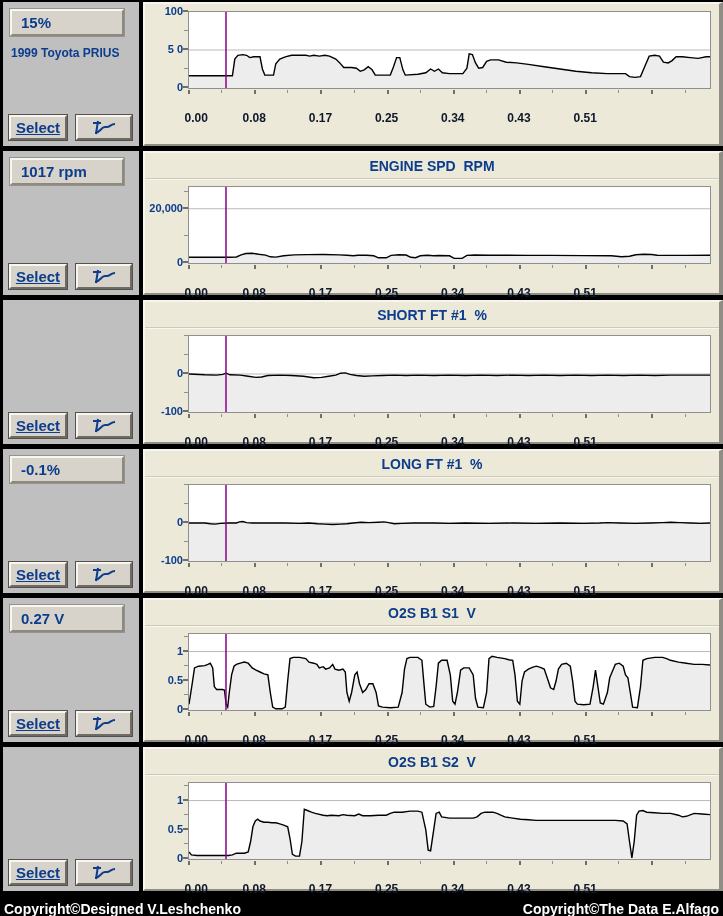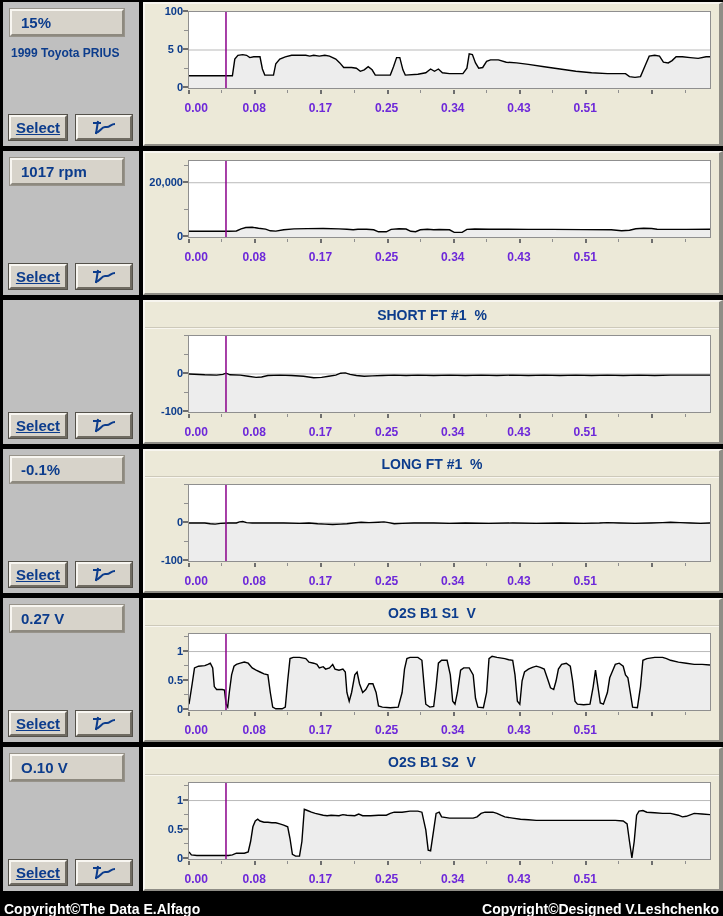"0.00" .xlabel { color: #6d28d9 -> #0f172a; top: 8px -> 18px }
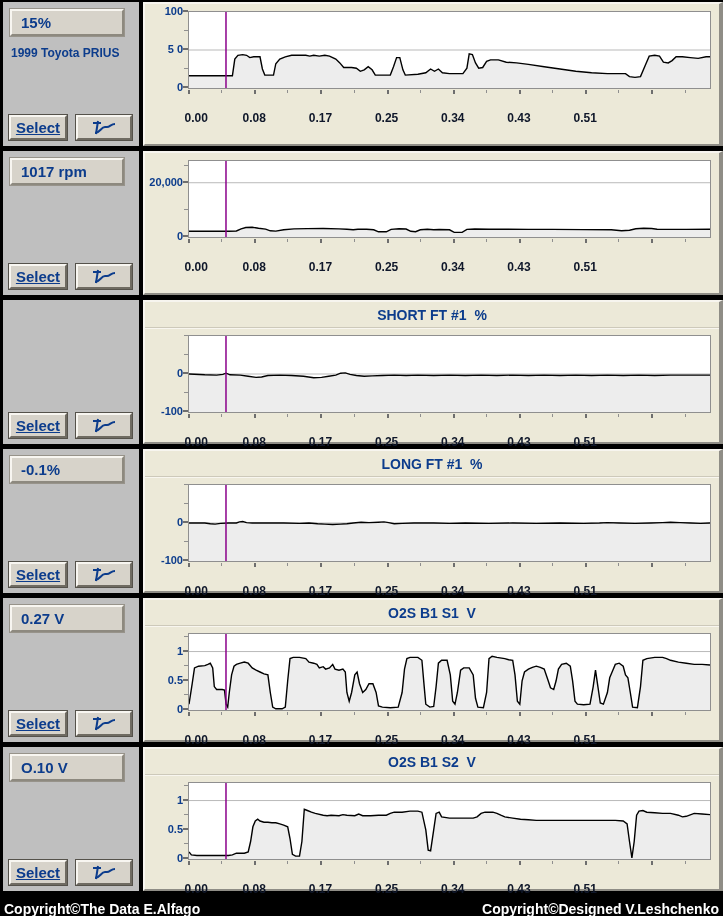"ENGINE SPD RPM" div.graph-title { html: none -> <div>ENGINE SPD RPM</div> }
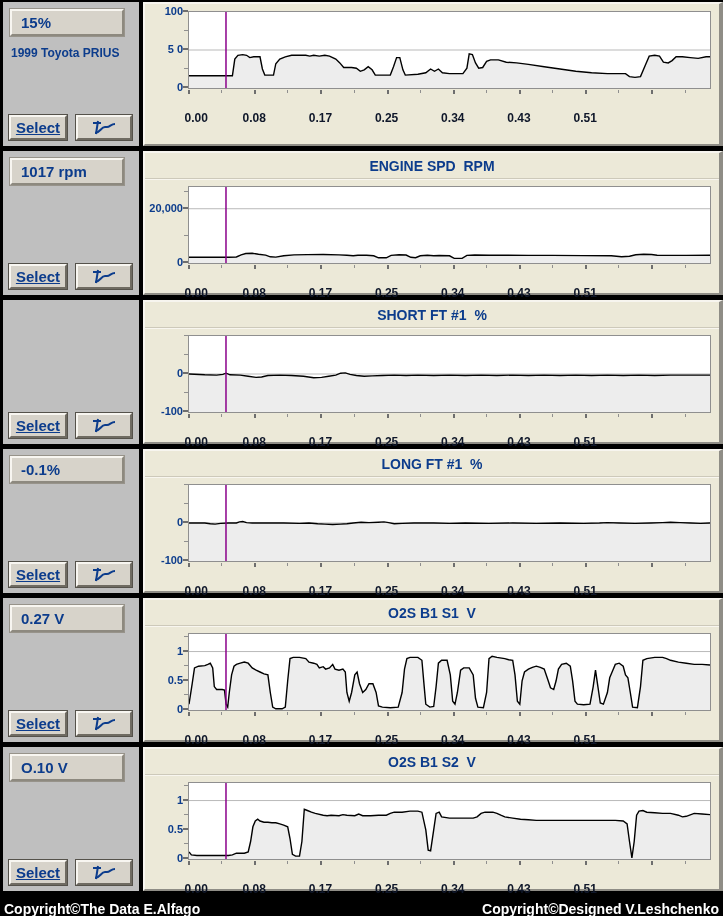"O.10 V" div.value-box { html: <div> <span>O.10 V</span> </div> -> none }
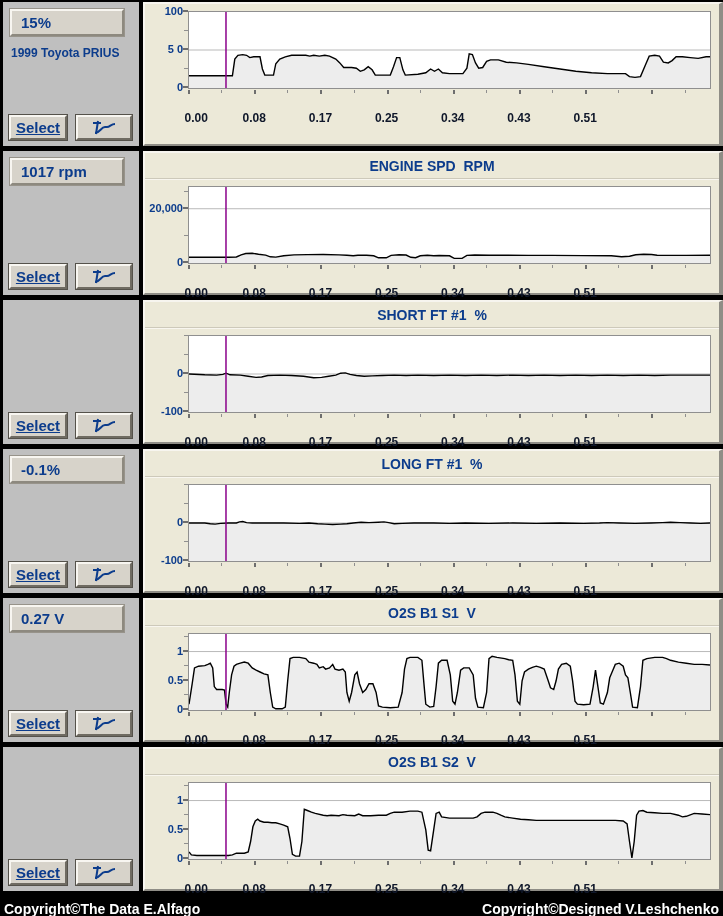"Copyright©The Data E.Alfago" span { order: before "Copyright©Designed V.Leshchenko" -> after "Copyright©Designed V.Leshchenko" }
